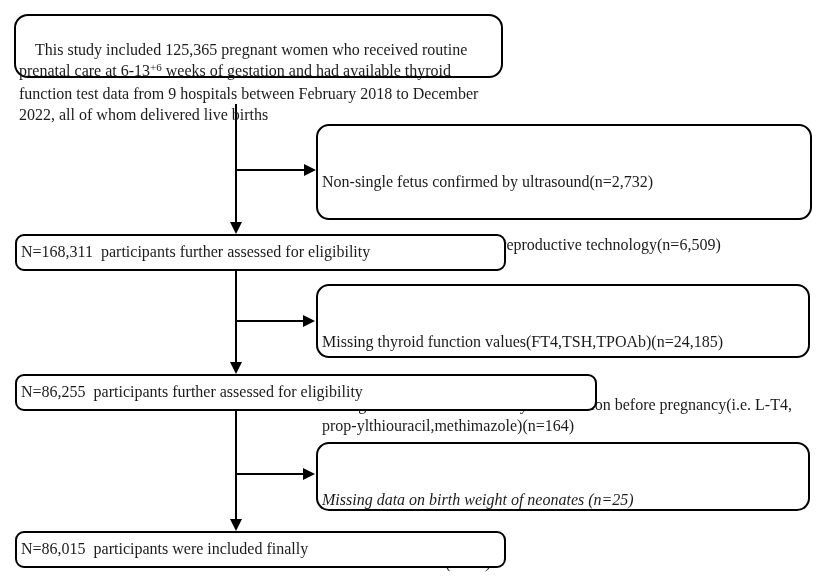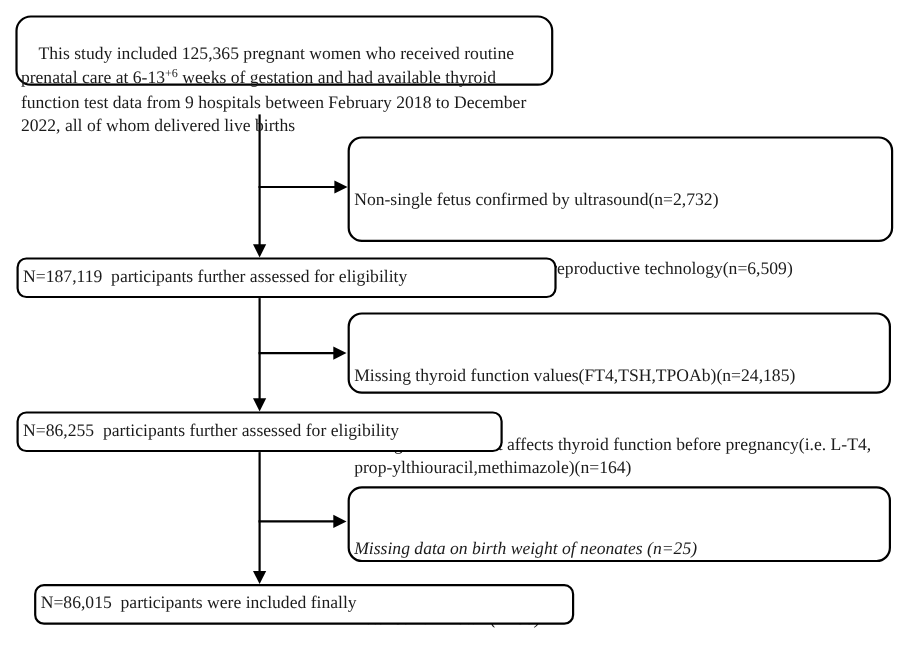"N=187,119 participants further assessed" span { text: 187,119 -> 168,311 }
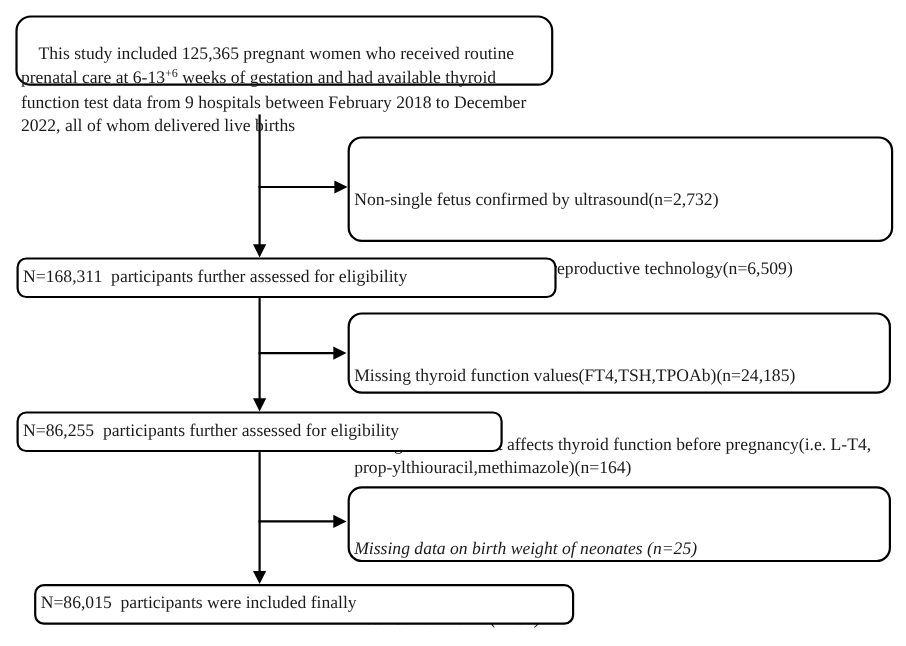"N=86,255 participants further assessed" div.box { width: 442px -> 582px }
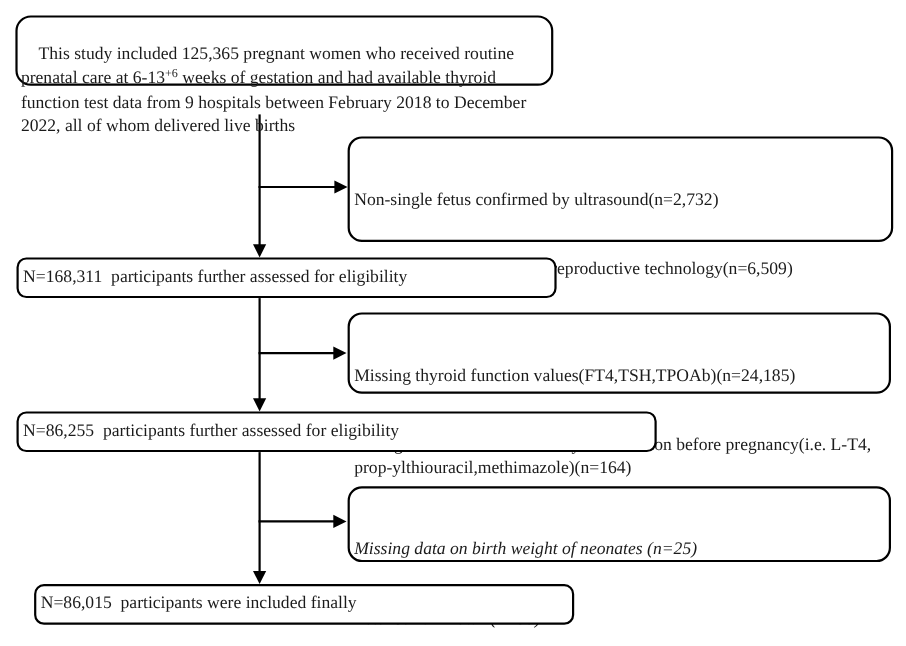"N=86,015 participants were included" div.box { margin-left: 16px -> none }
